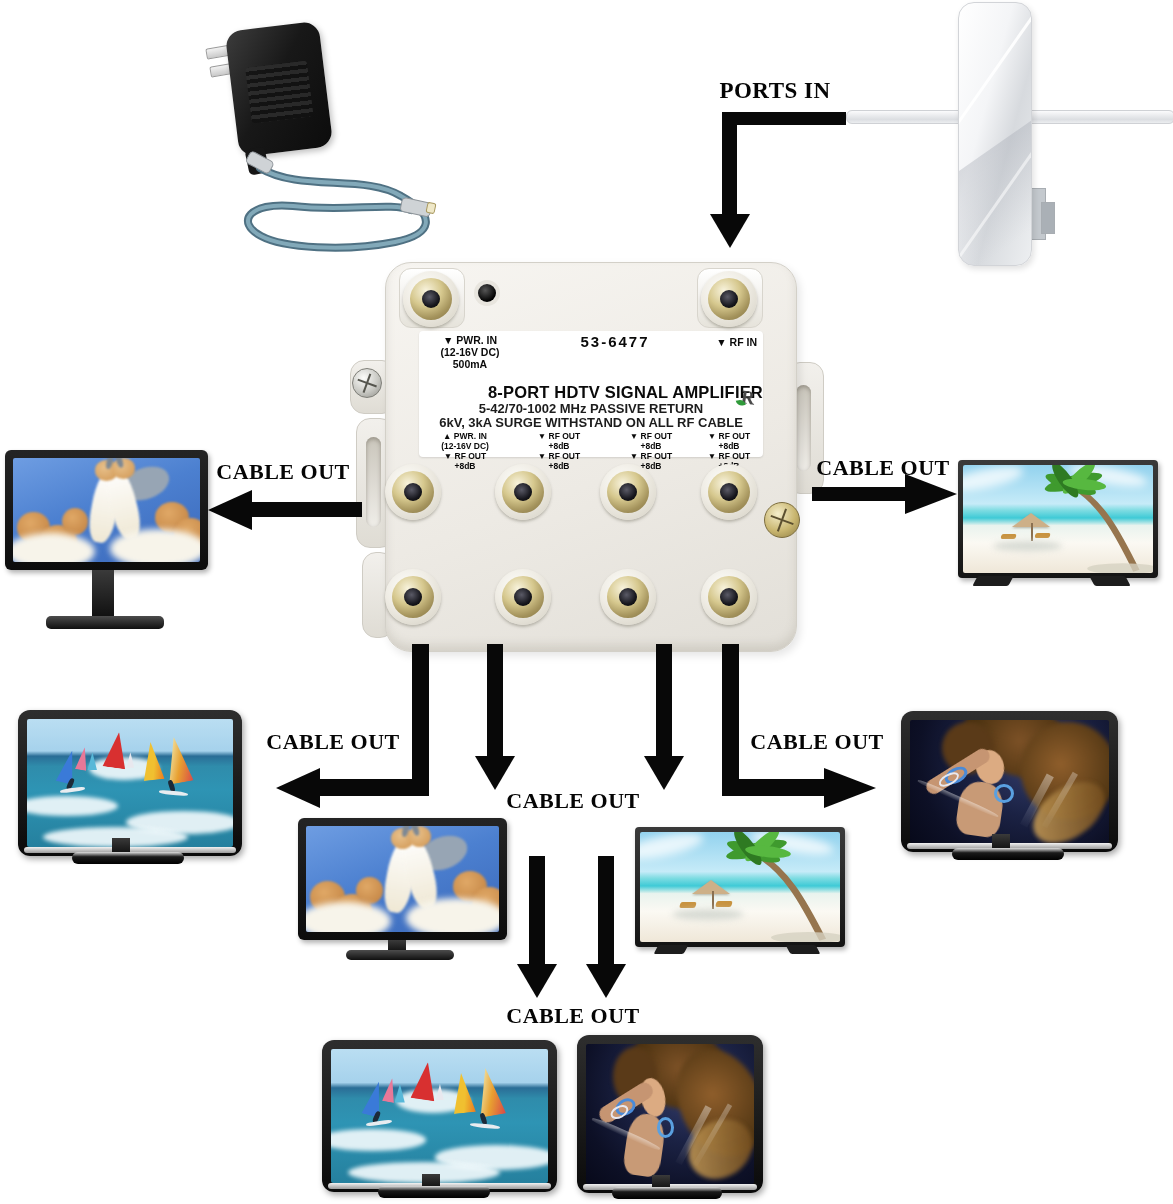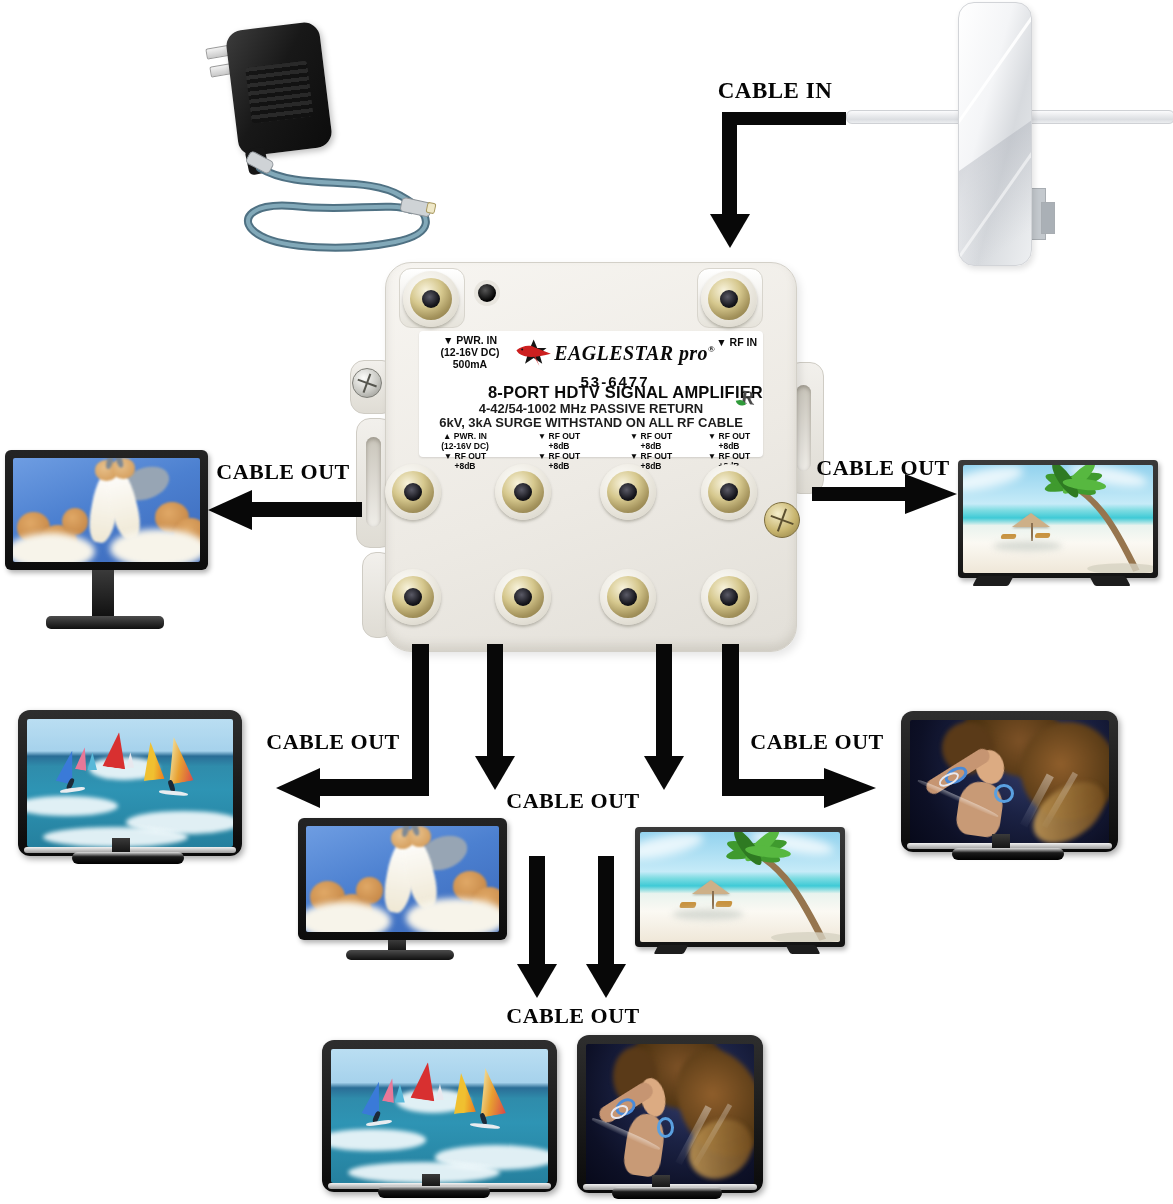"CABLE IN" div.flow-label { text: CABLE -> PORTS }
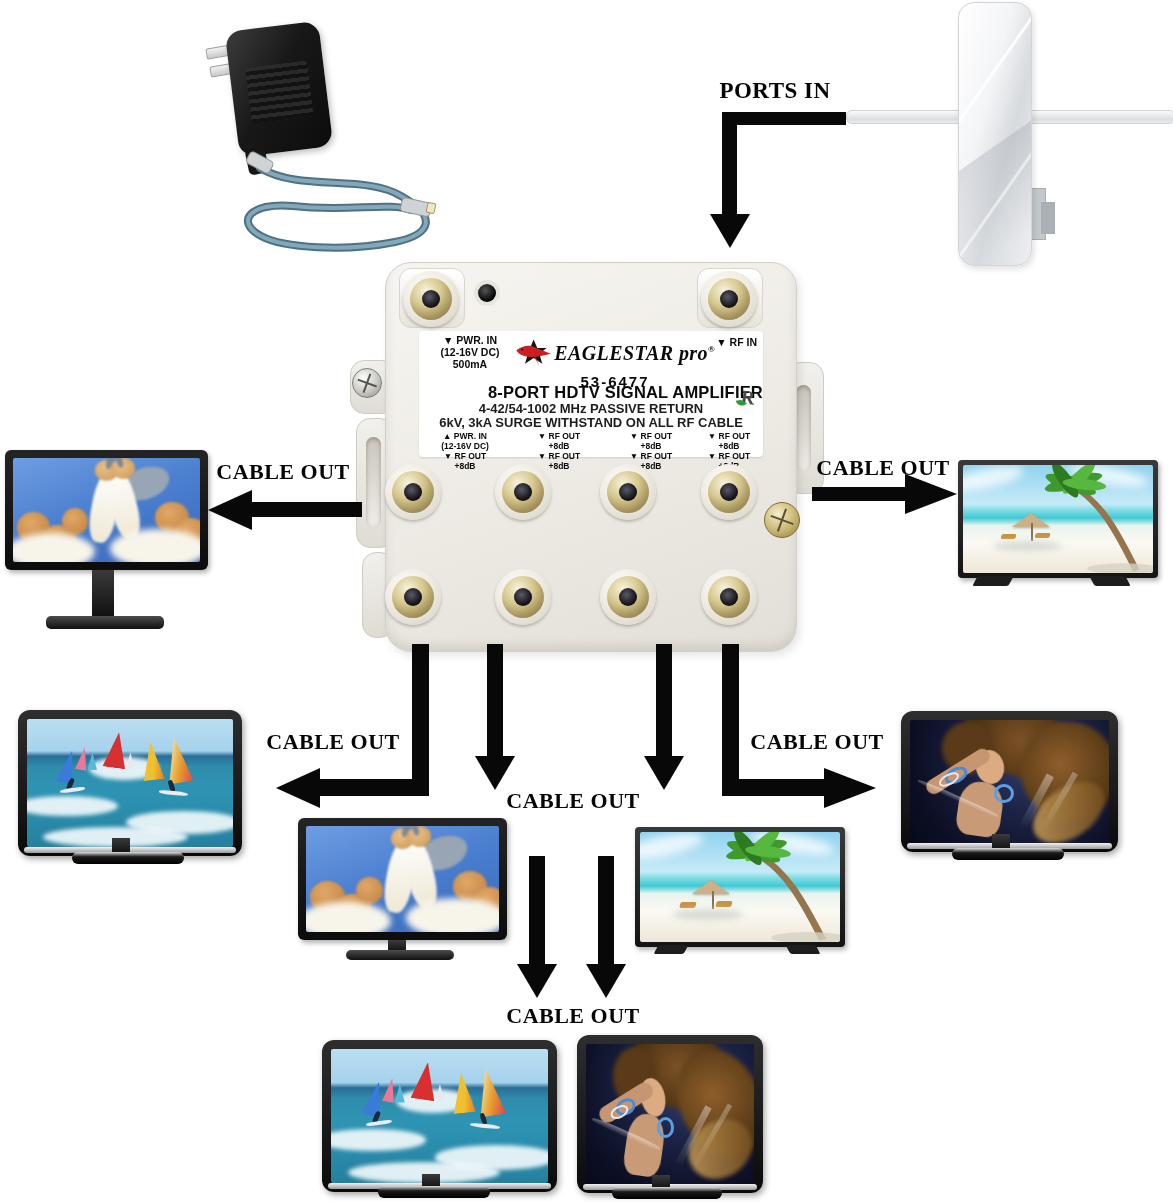"EAGLESTAR pro®" div.brand-row { html: <div> <svg> <path></path> <path></path> <path></path> <circle></circle> </svg> <span><span>EAGLESTAR pro</span><span>®</span></span> </div> -> none }
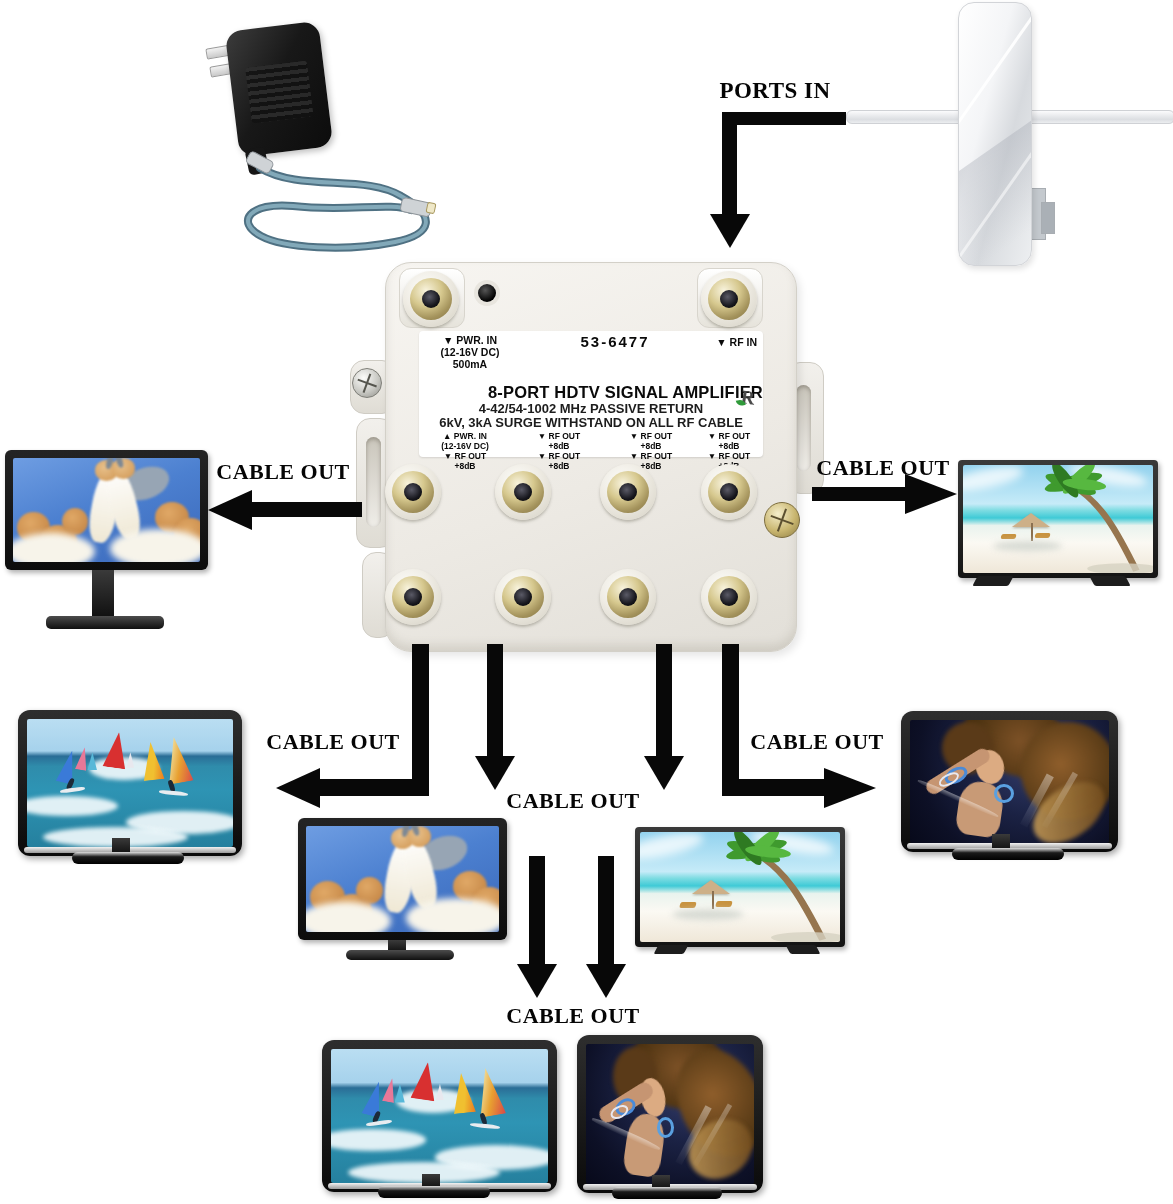"4-42/54-1002 MHz PASSIVE RETURN" div.lbl-sub { text: 4-42/54-1002 -> 5-42/70-1002 }
